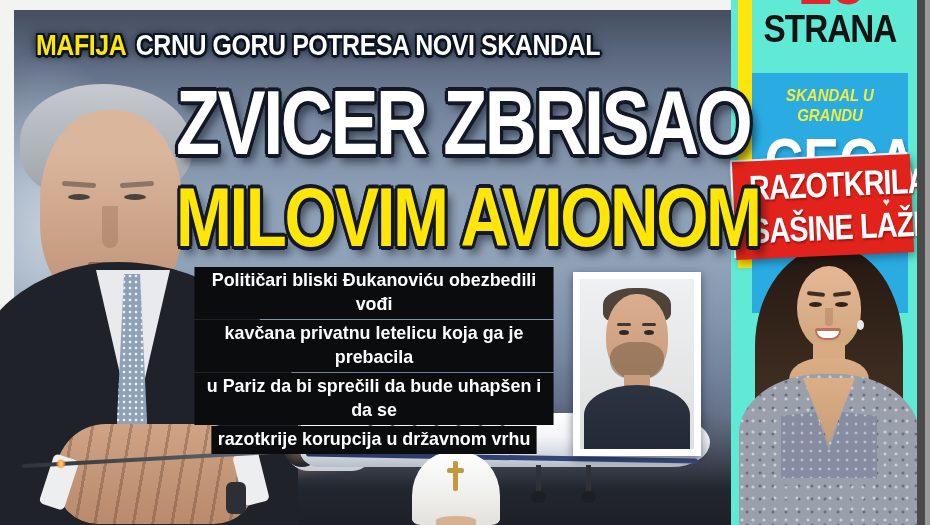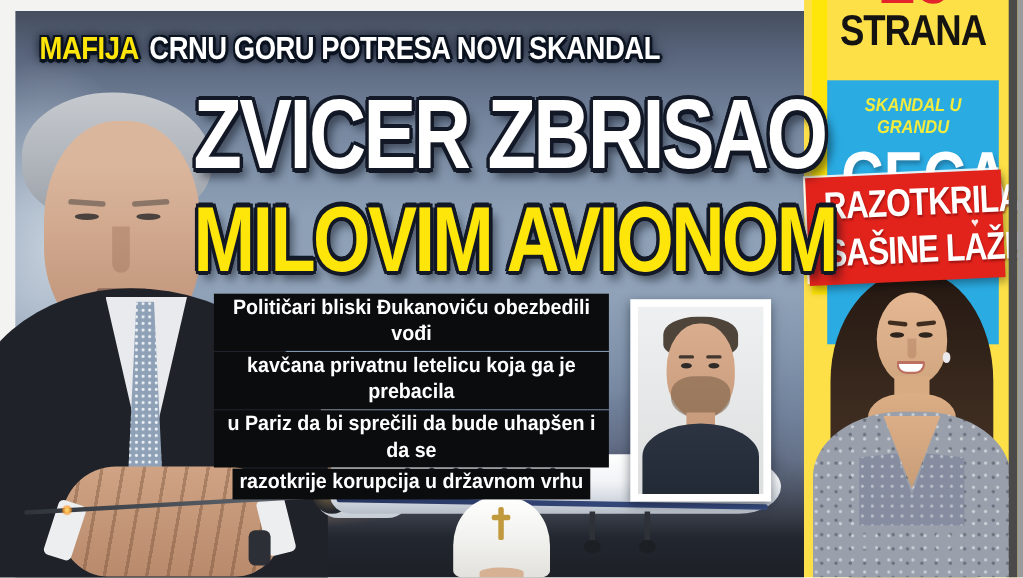"STRANA" .sidebar { background: #fde047 -> #5eead4 }
